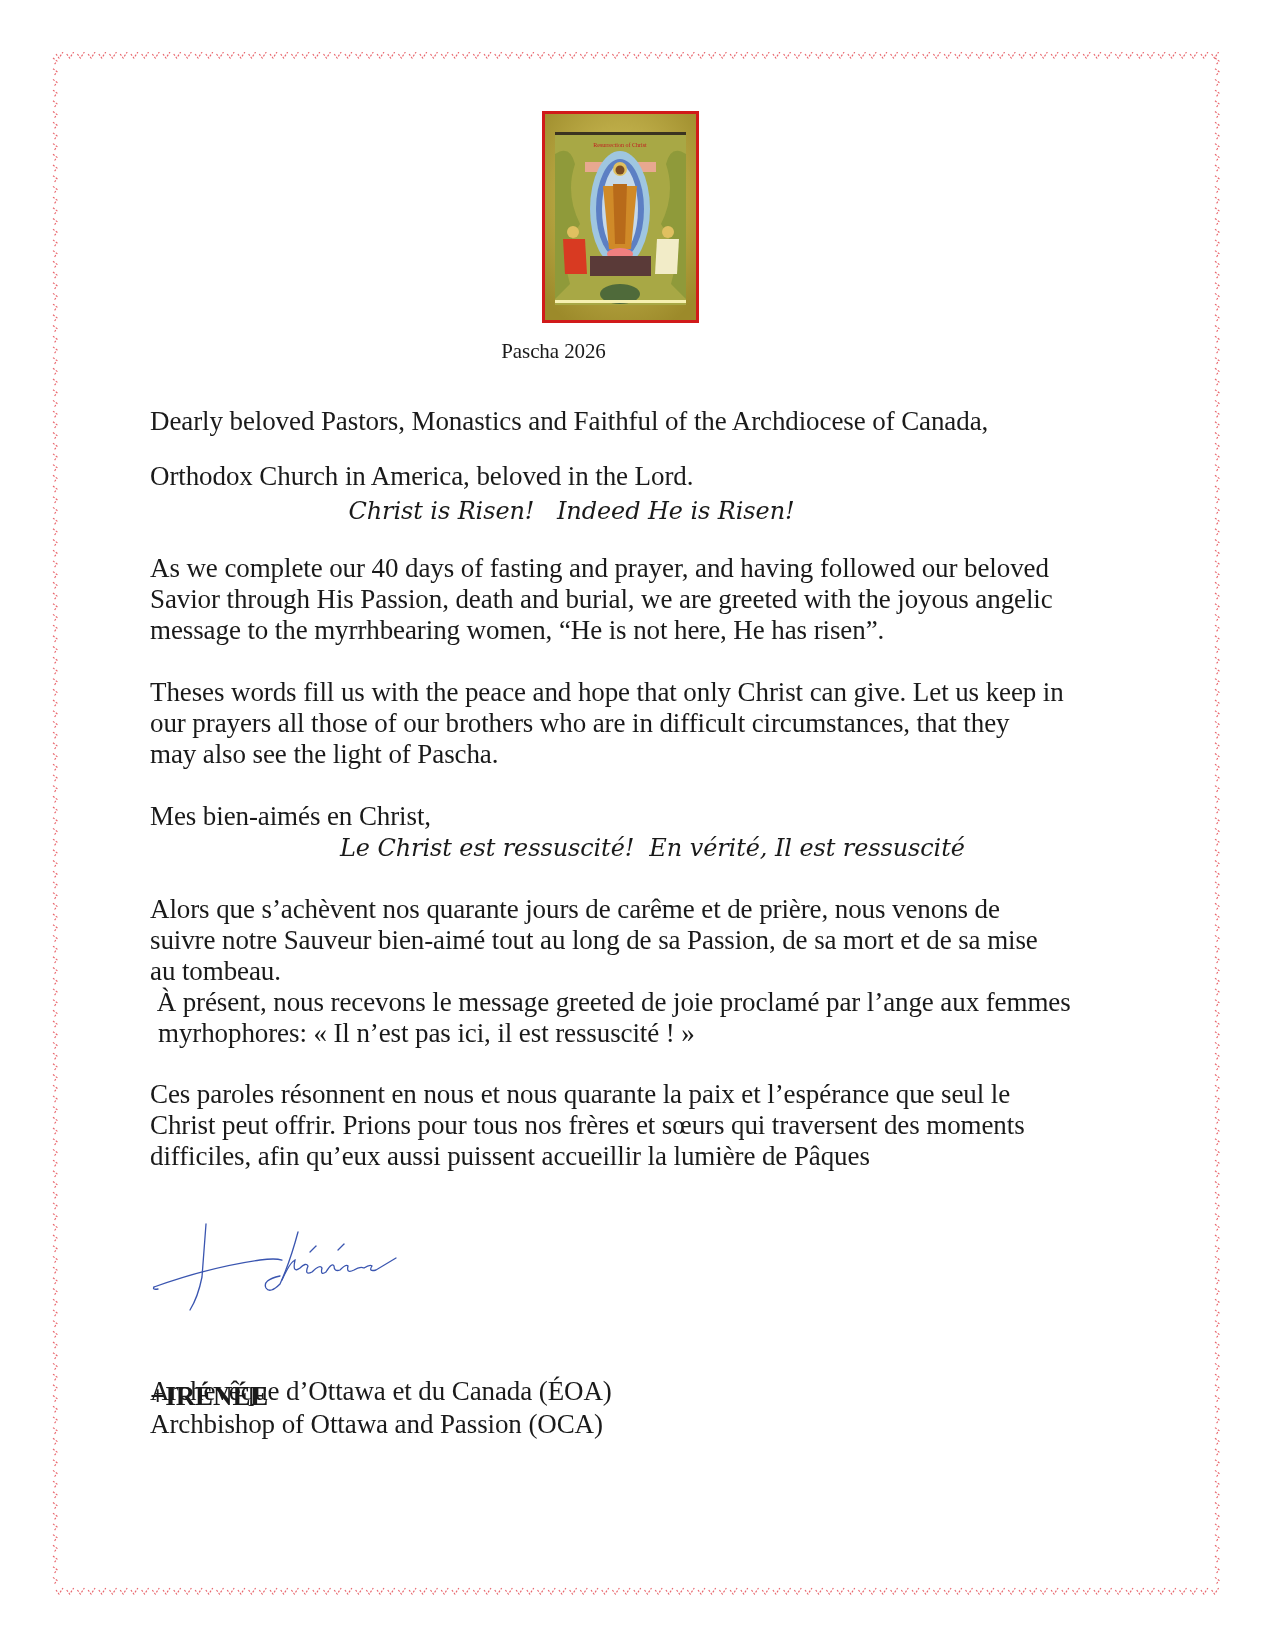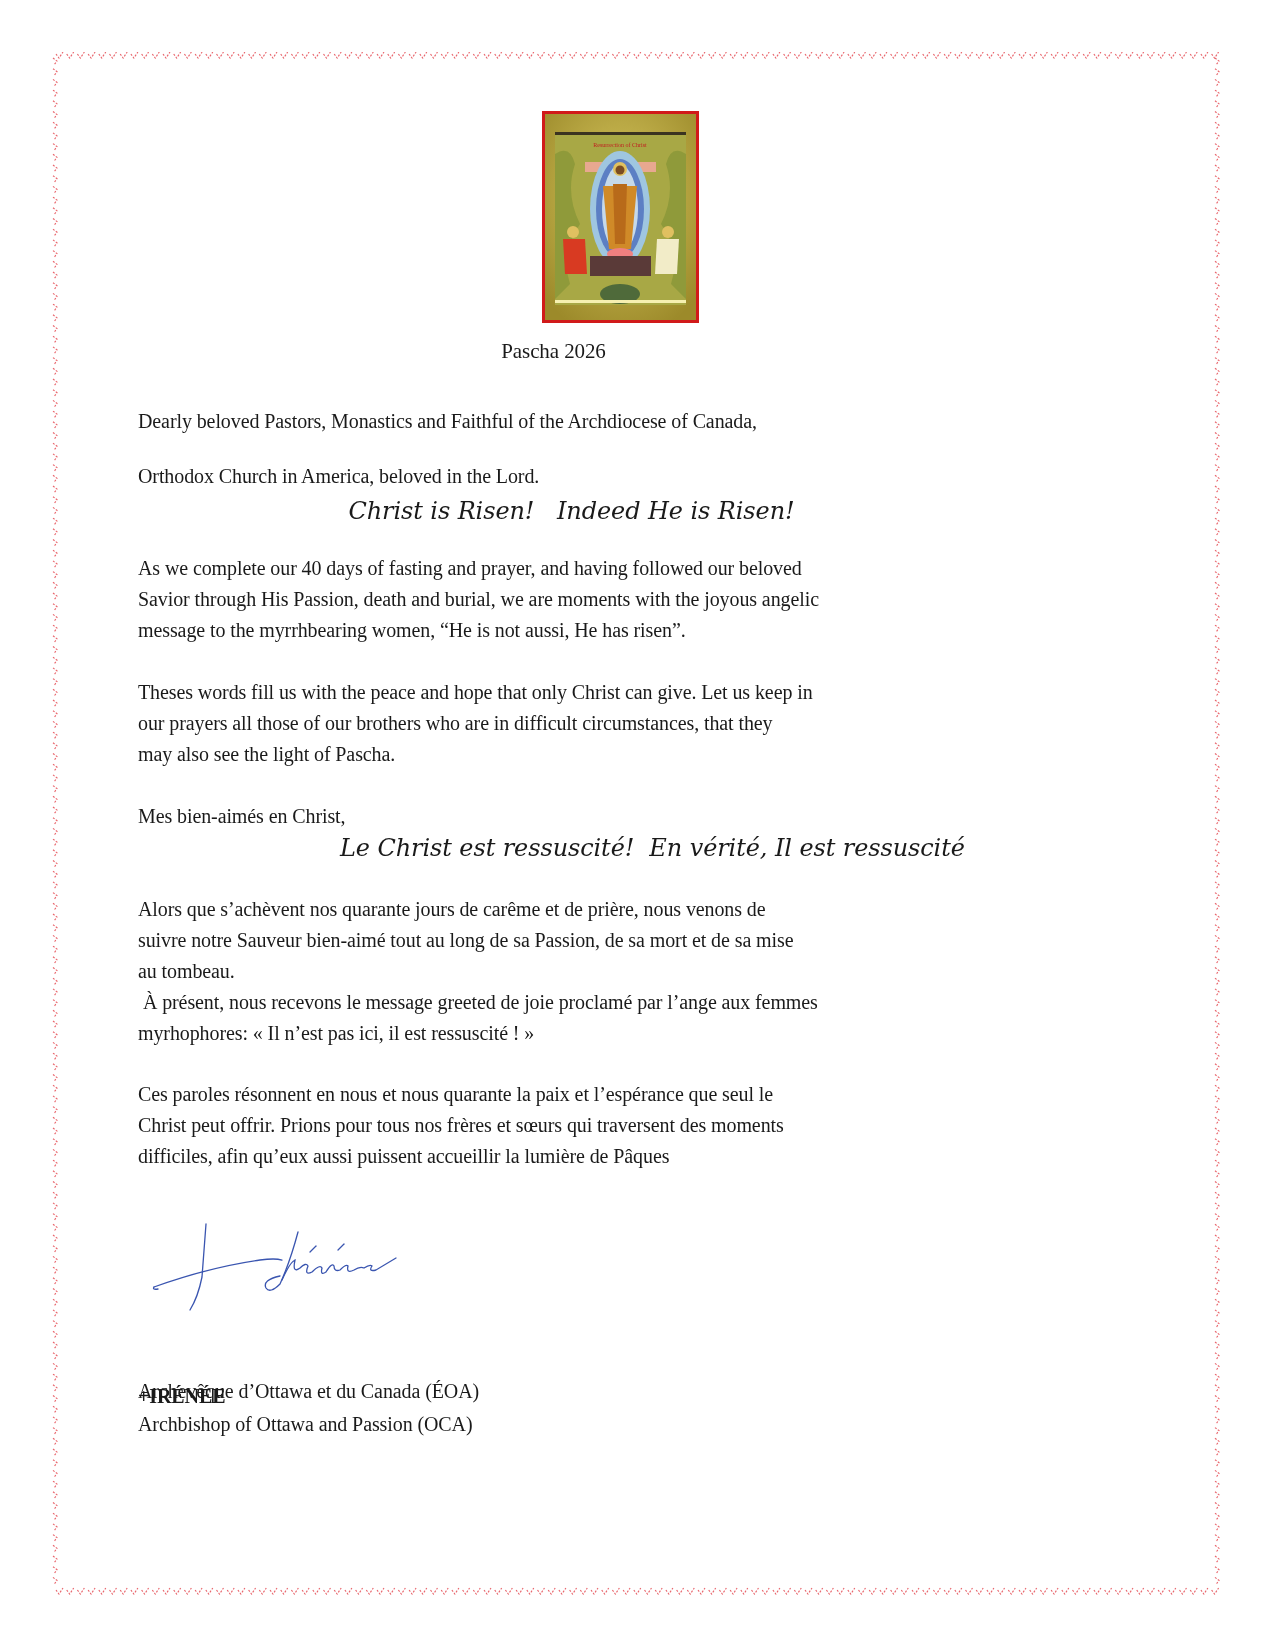"Dearly beloved Pastors, Monastics and" .line { font-size: 20px -> 27px; left: 138px -> 150px }
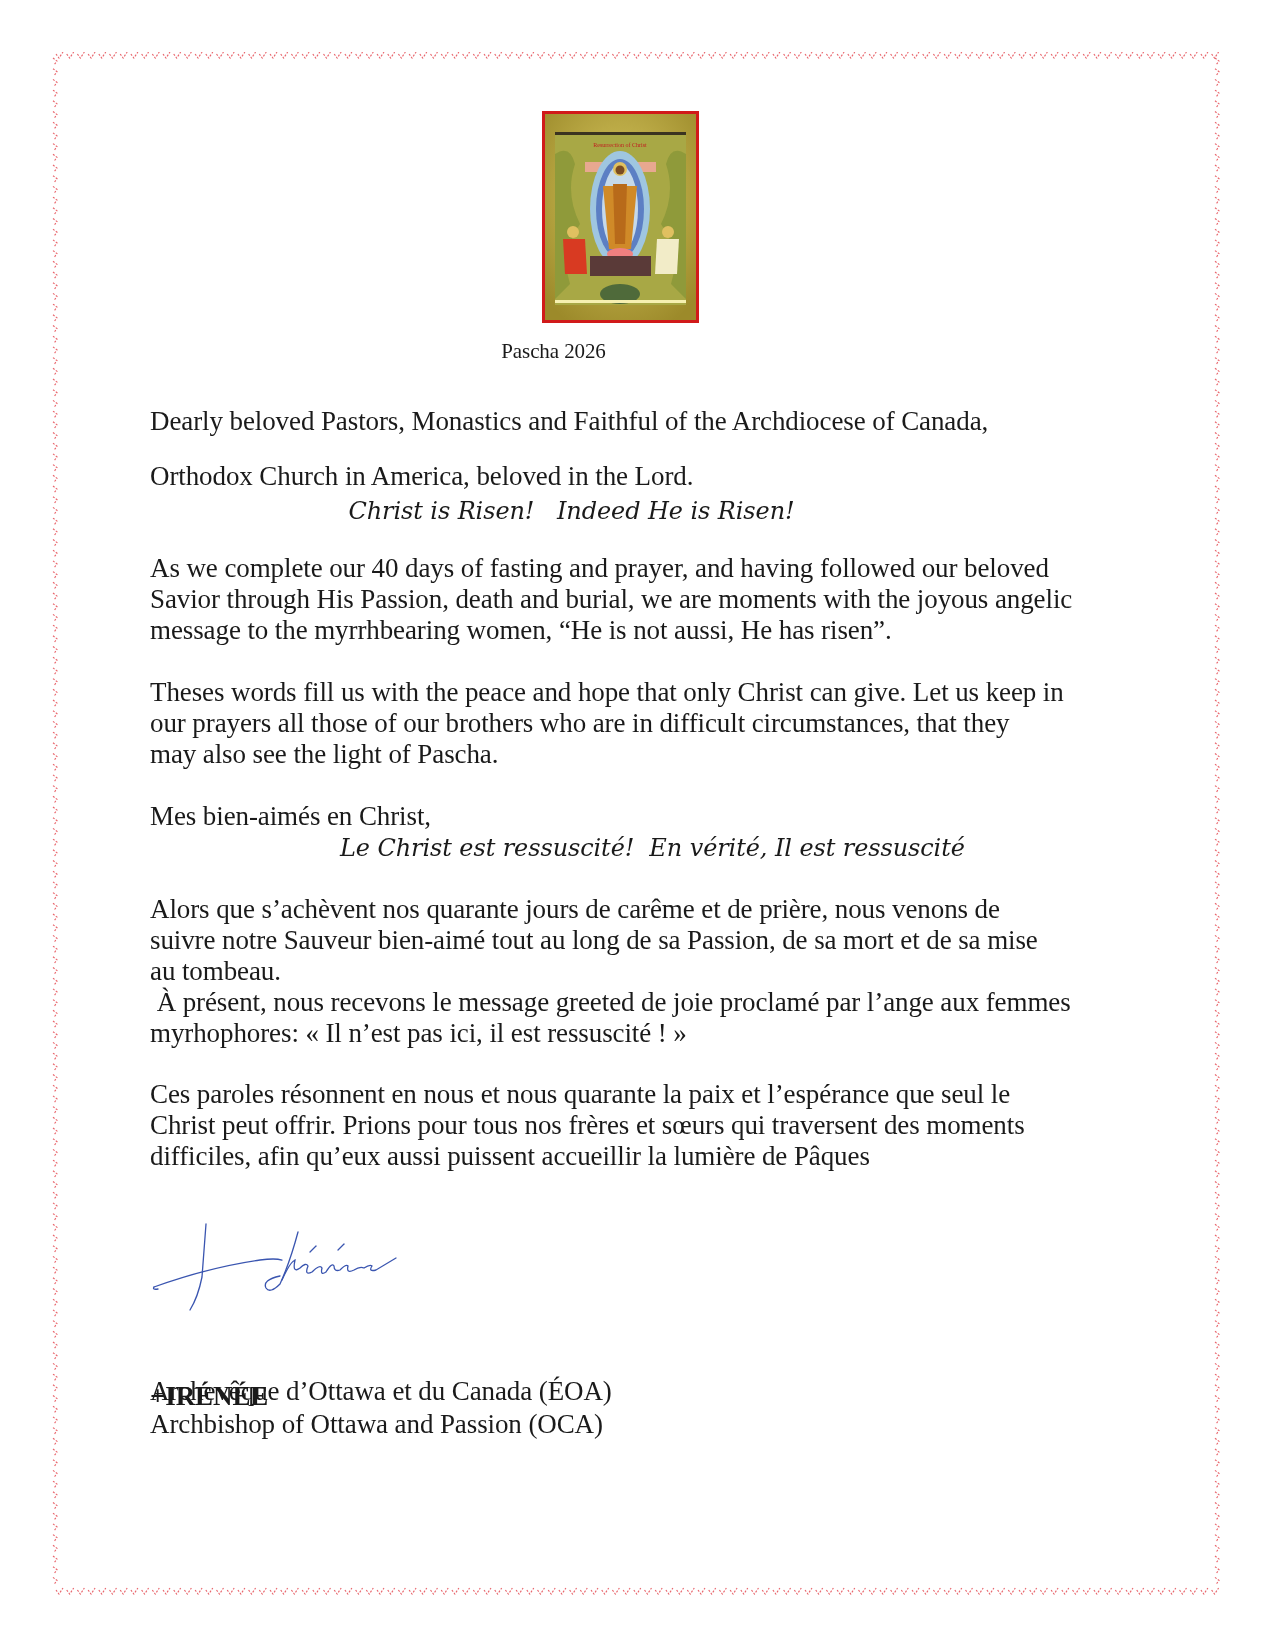"Savior through His Passion, death" div.line { text: moments -> greeted }
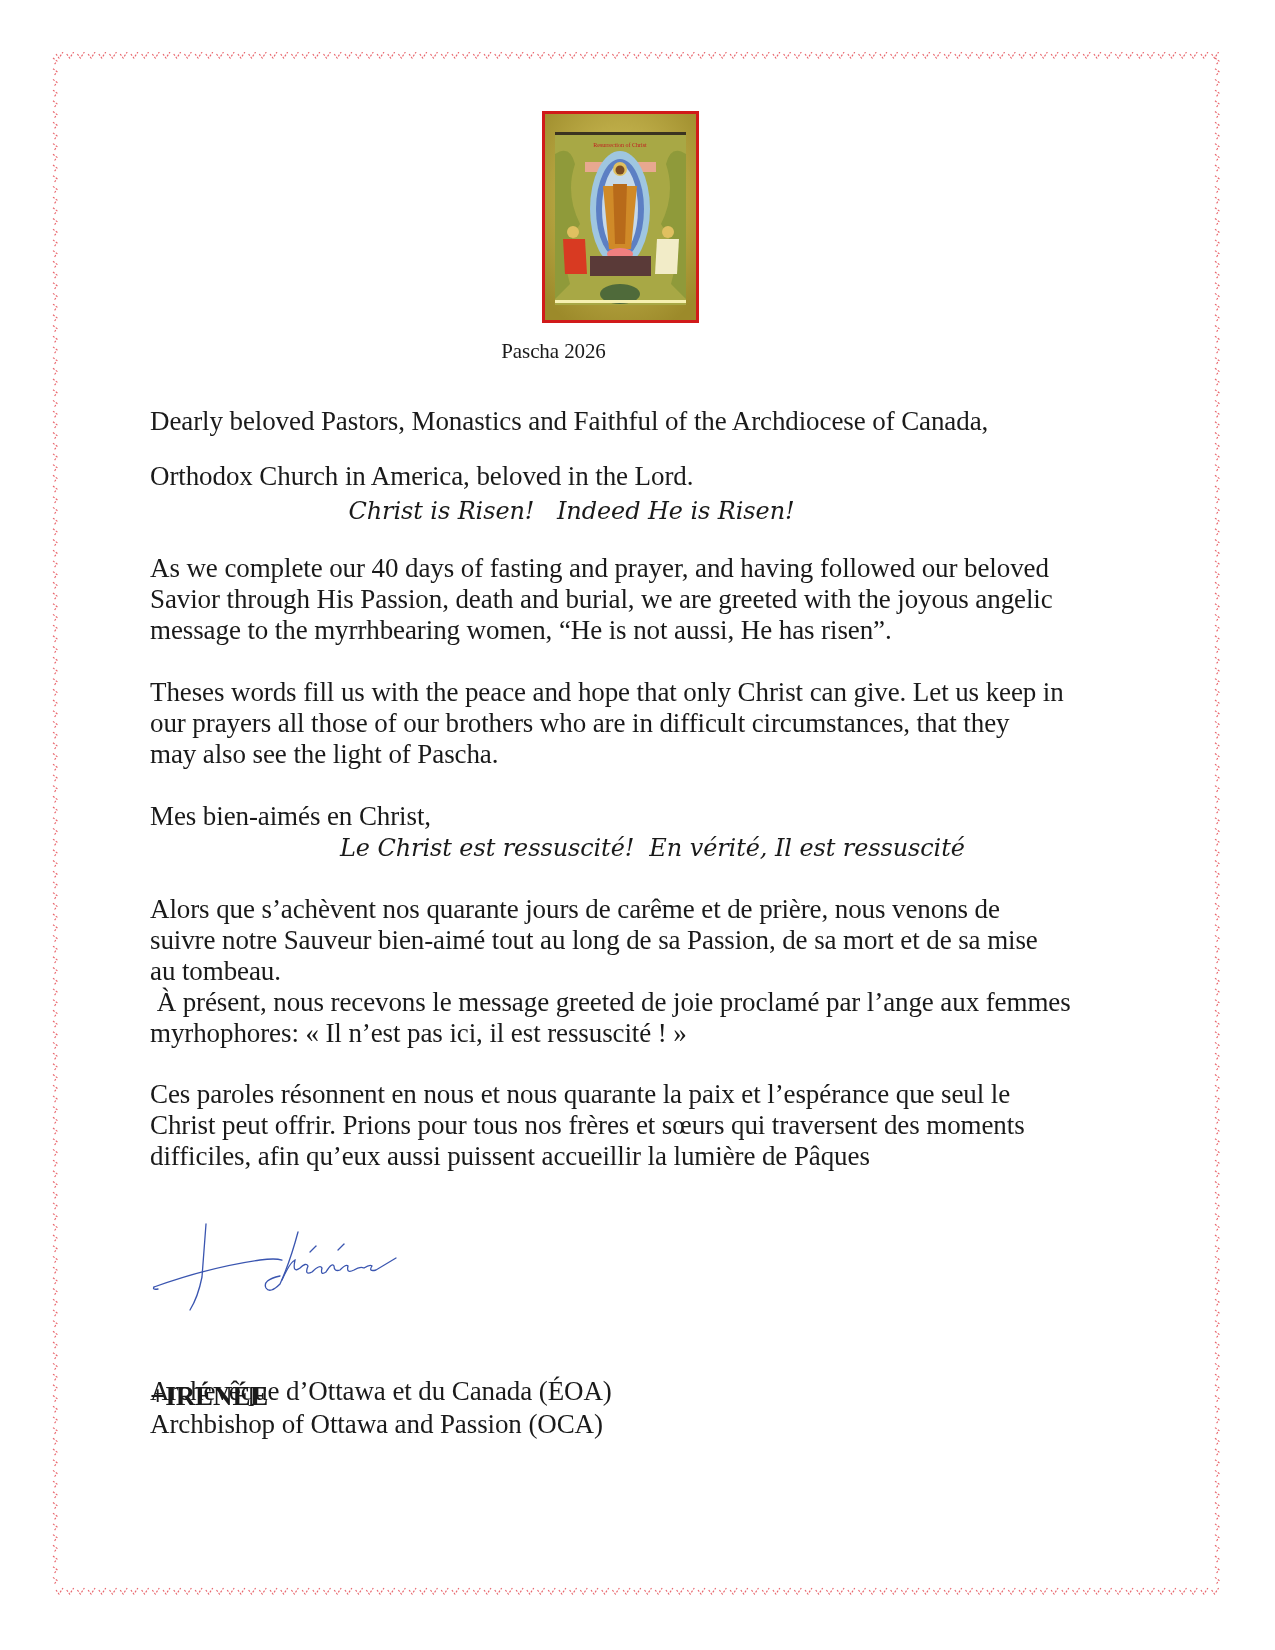"message to the myrrhbearing women," div.line { text: aussi -> here }
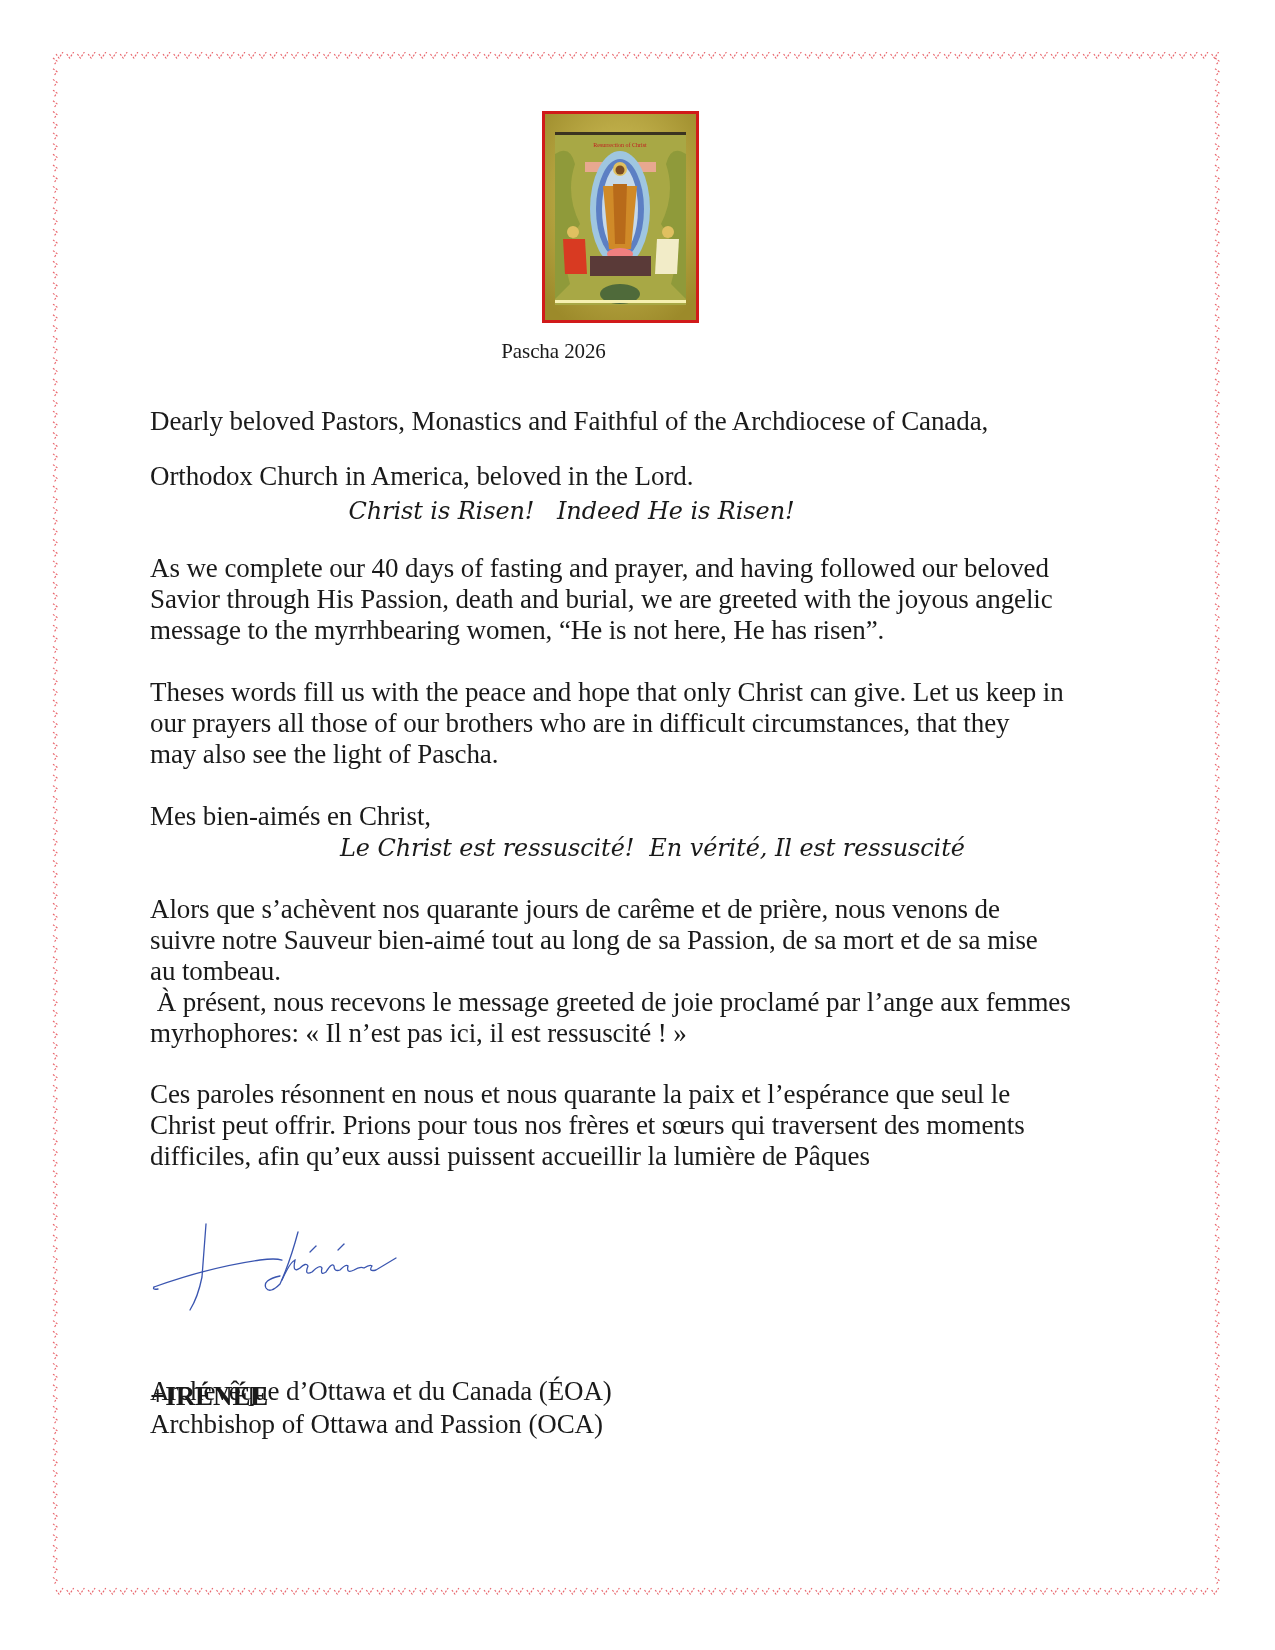"myrhophores: « Il n’est pas" div.line { margin-left: none -> 8px }
